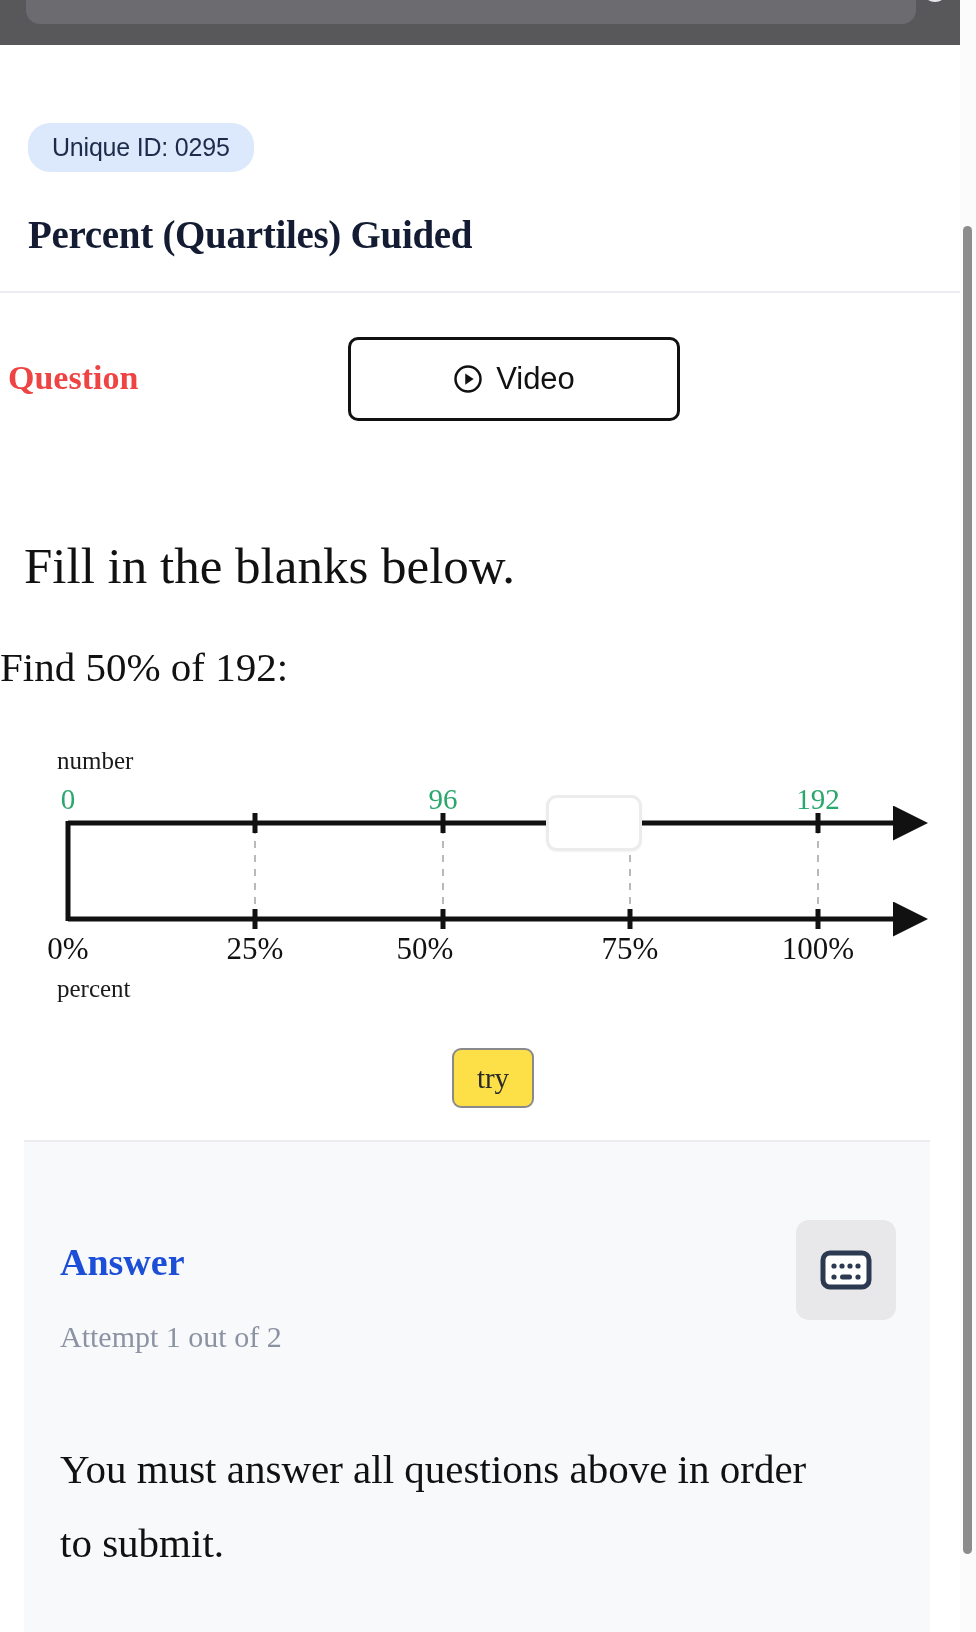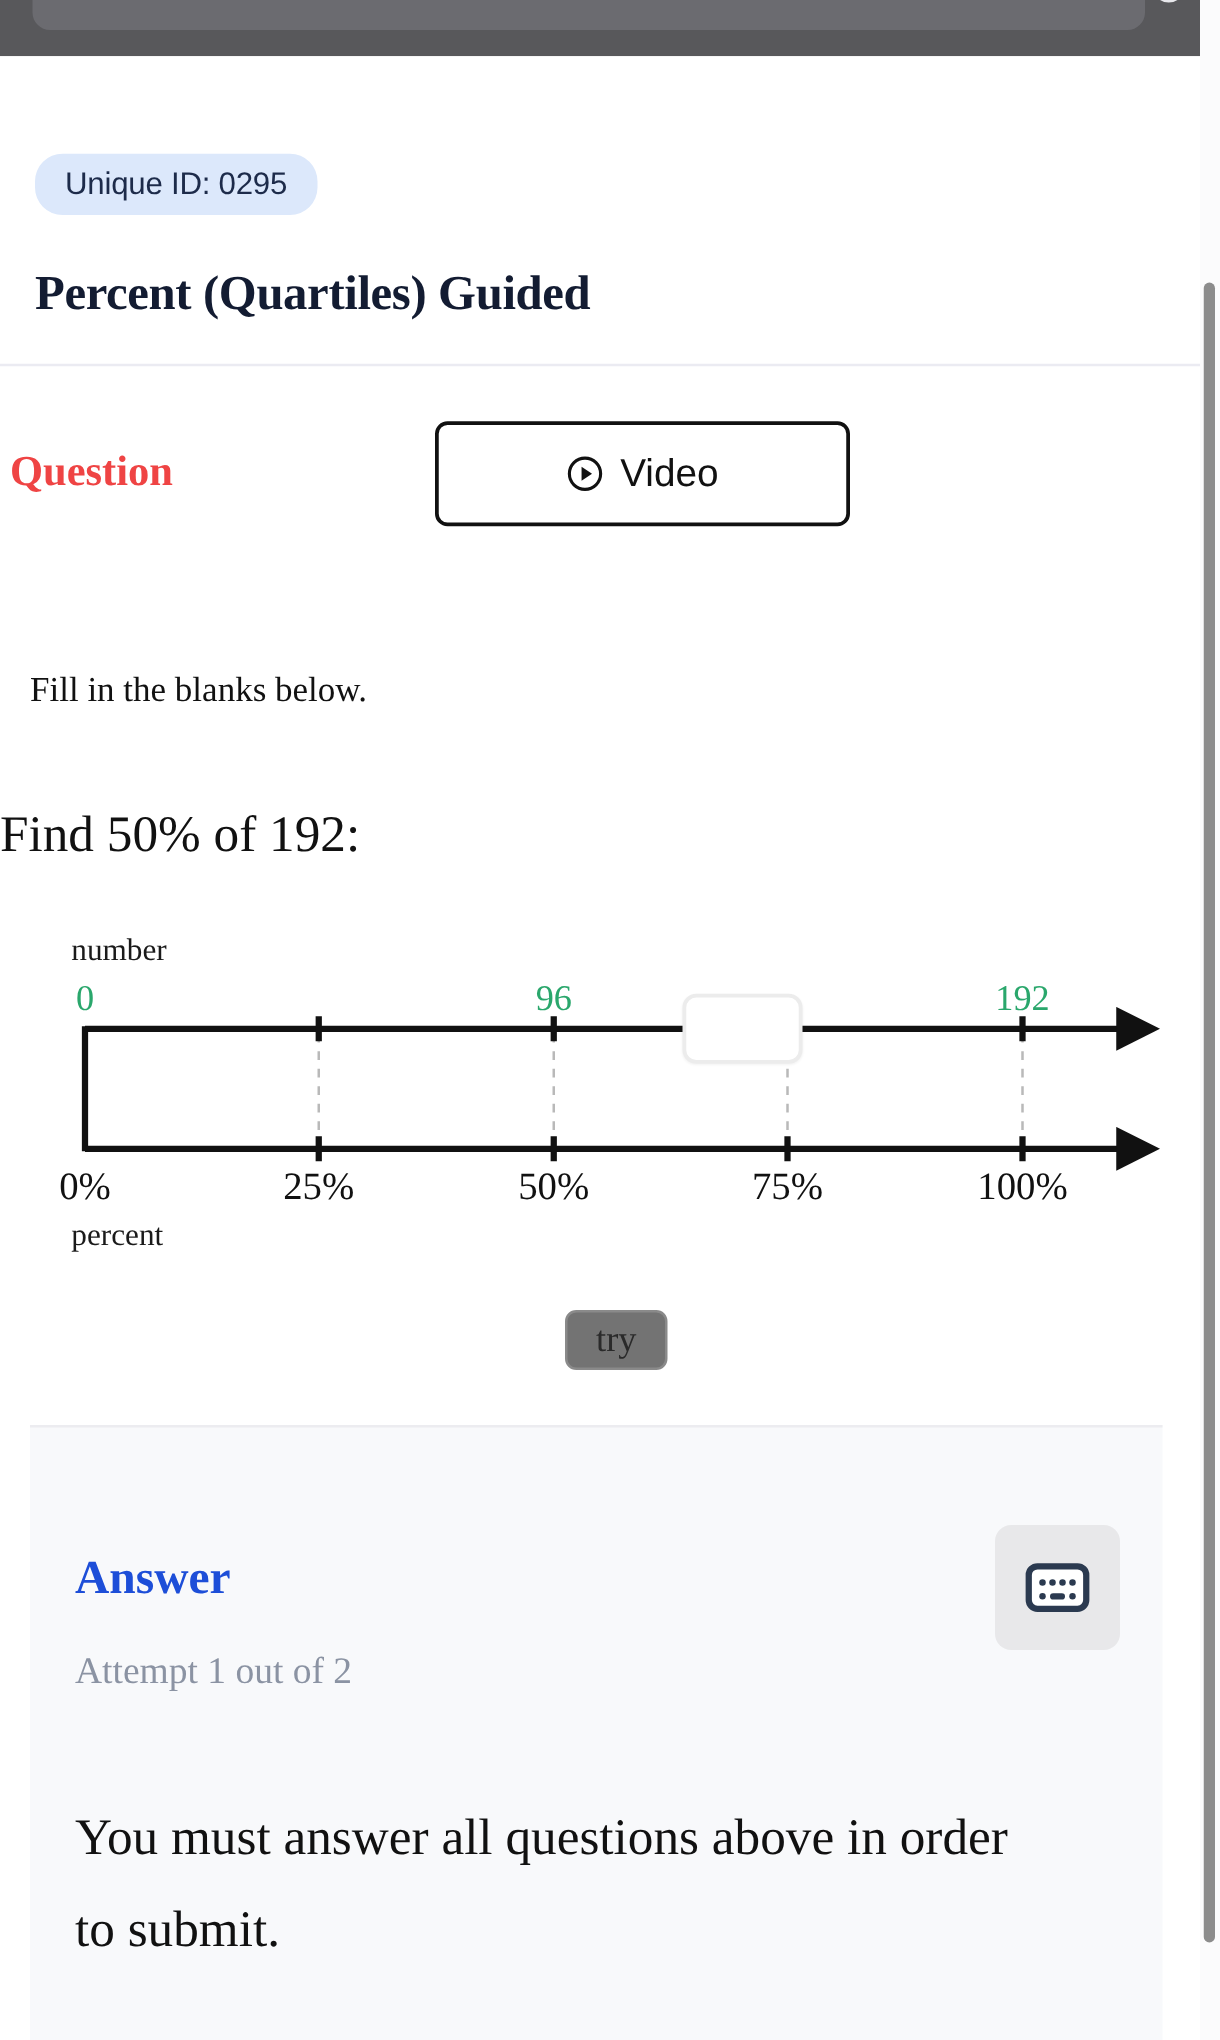"Fill in the blanks below." .prompt { font-size: 28px -> 51px }
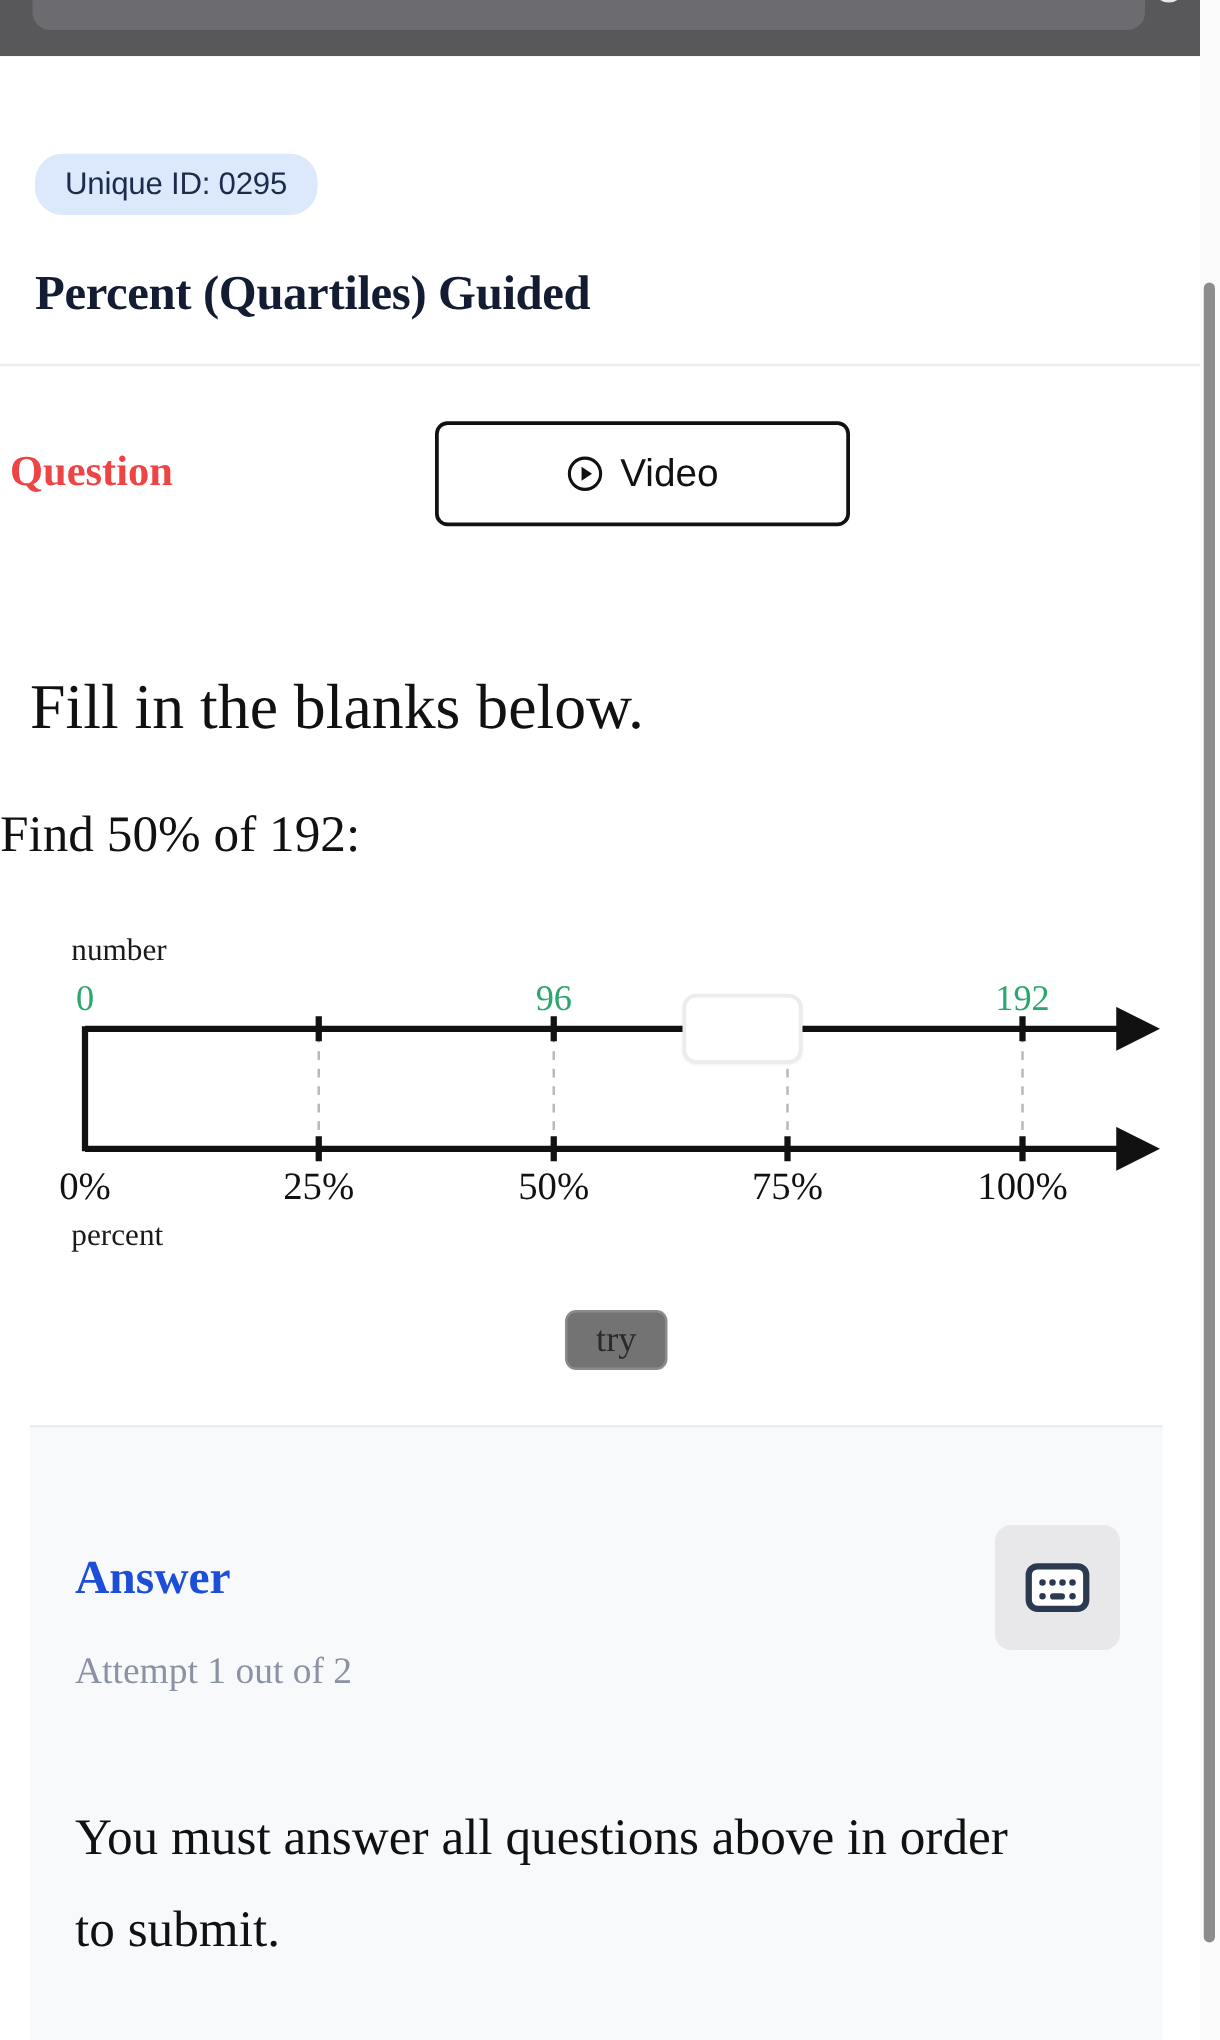"50%" div.pct-tick-label { left: 443px -> 425px }
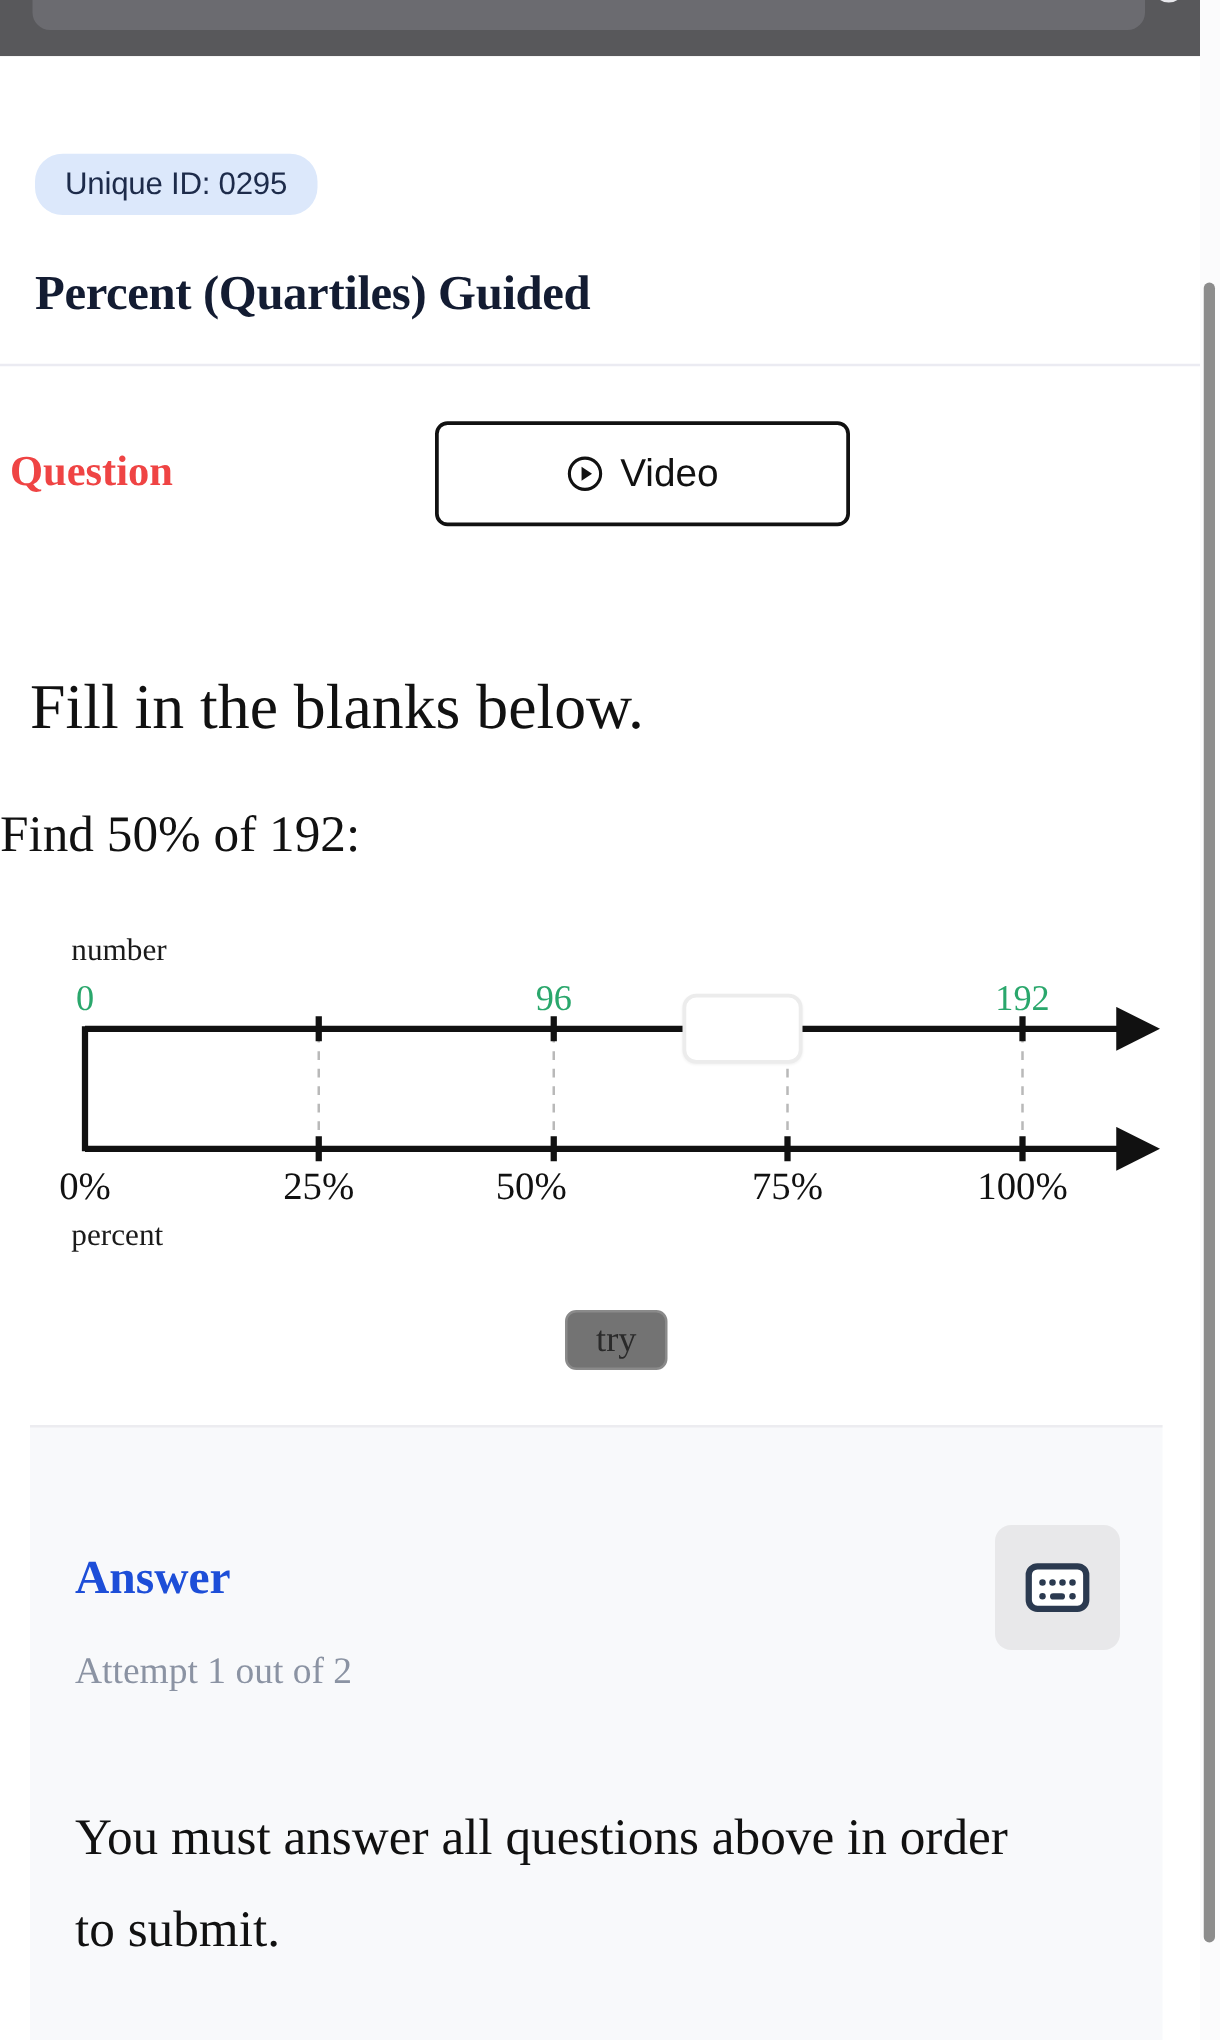"try" .try-btn { background: #737373 -> #fde047; height: 48px -> 60px }
